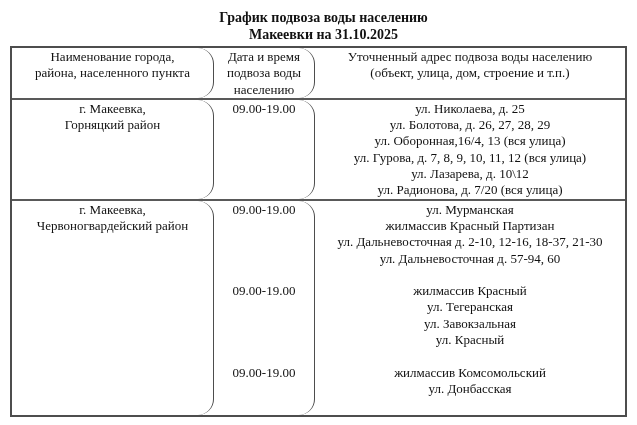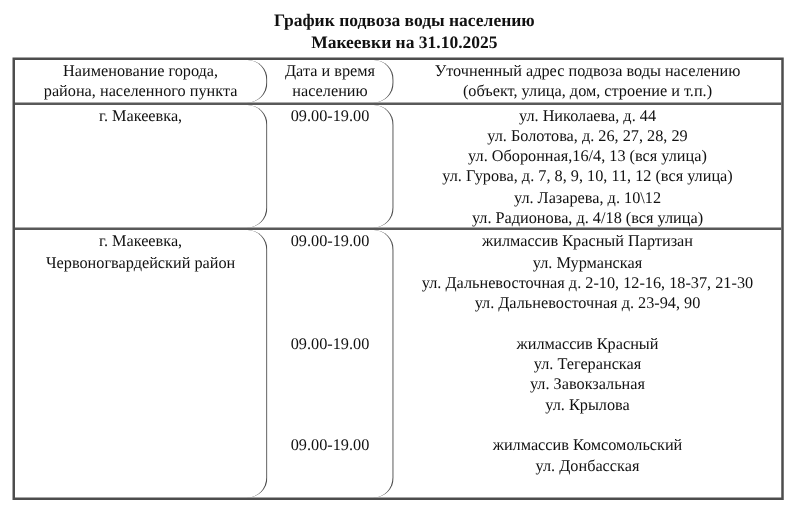"подвоза воды" div.line { html: none -> <div>подвоза воды</div> }
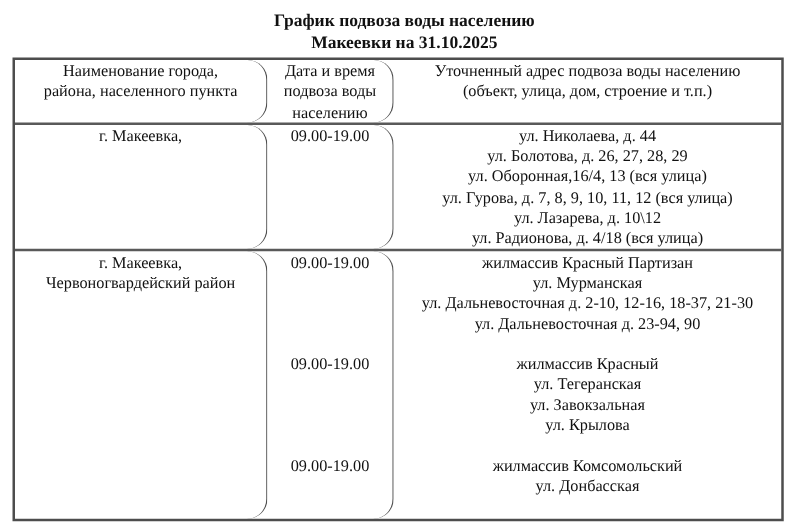"ул. Николаева, д. 44" div.line { text: 44 -> 25 }
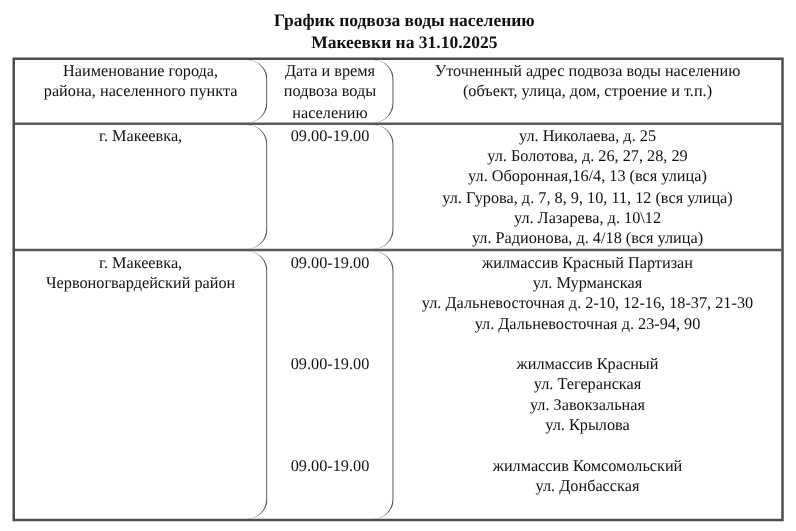"Горняцкий район" div.line { html: none -> <div>Горняцкий район</div> }
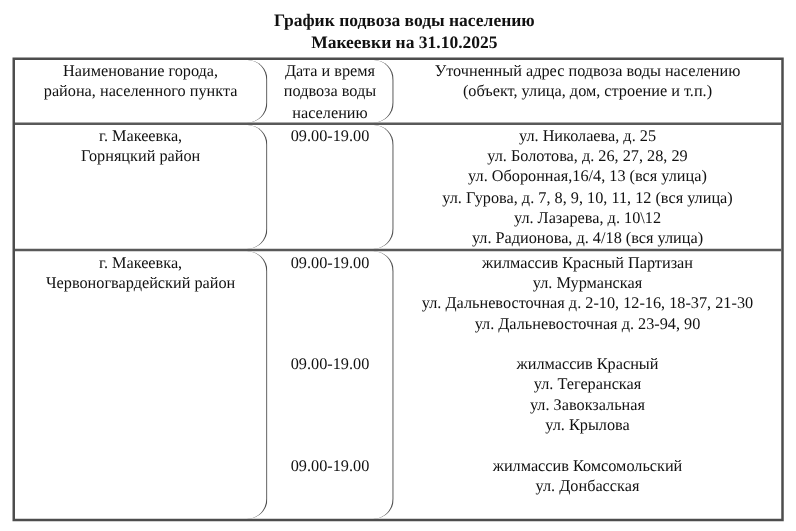"ул. Радионова, д. 4/18 (вся" div.line { text: 4/18 -> 7/20 }
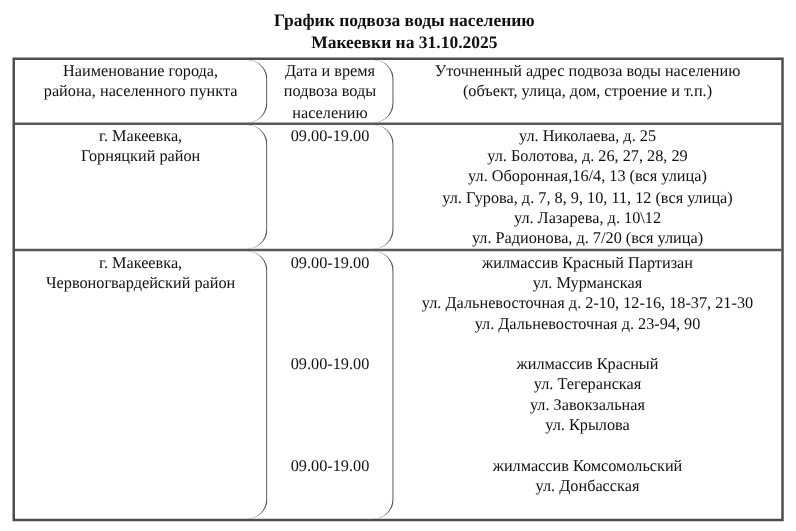"жилмассив Красный Партизан" div.line { order: before "ул. Мурманская" -> after "ул. Мурманская" }
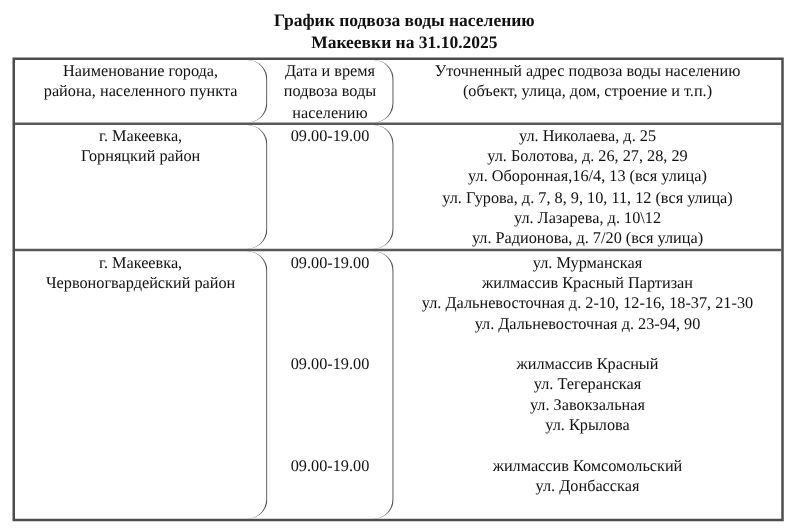"ул. Дальневосточная д. 23-94, 90" div.line { text: 23-94, 90 -> 57-94, 60 }
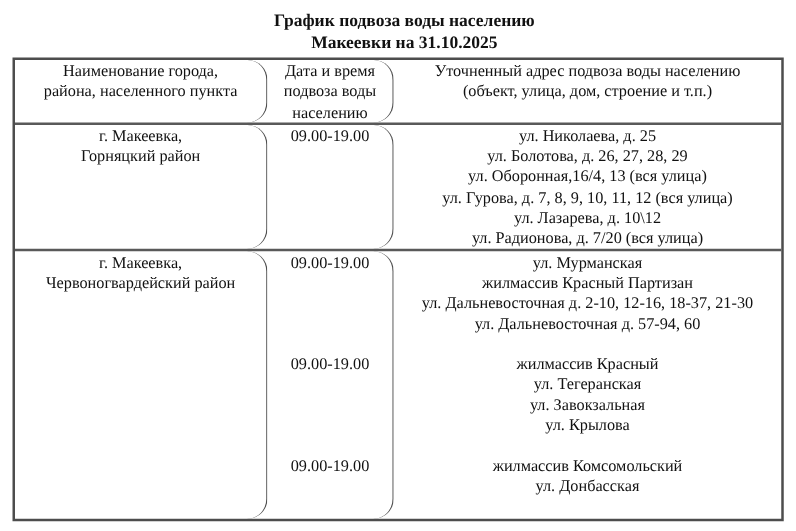"ул. Крылова" div.line { text: Крылова -> Красный }
